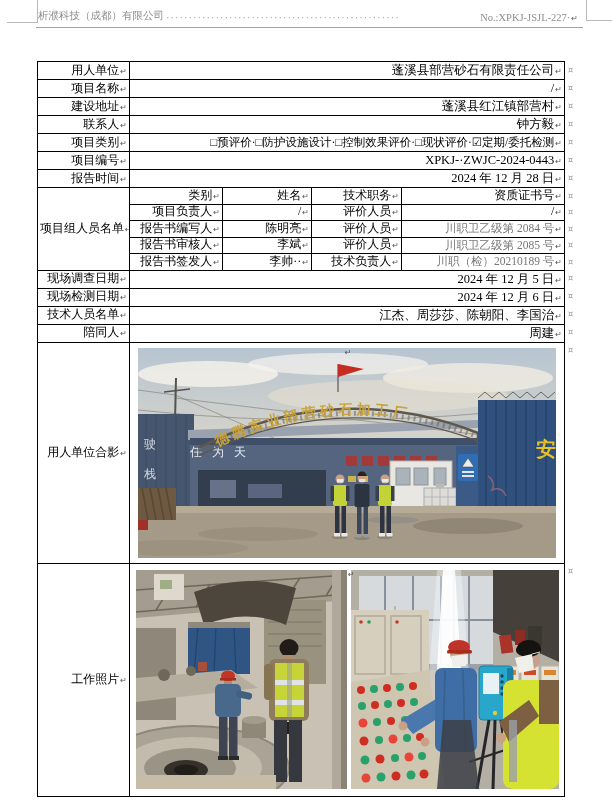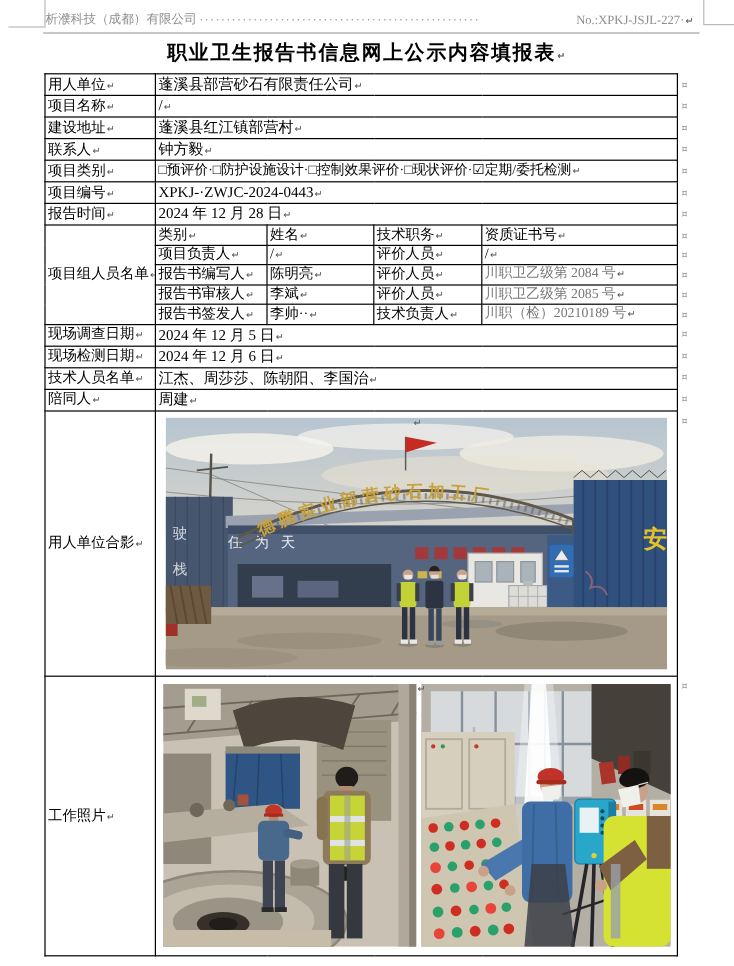"职业卫生报告书信息网上公示内容填报表↵" h1.title { html: <h1><span>职业卫生报告书信息网上公示内容填报表<span>↵</span></span></h1> -> none }
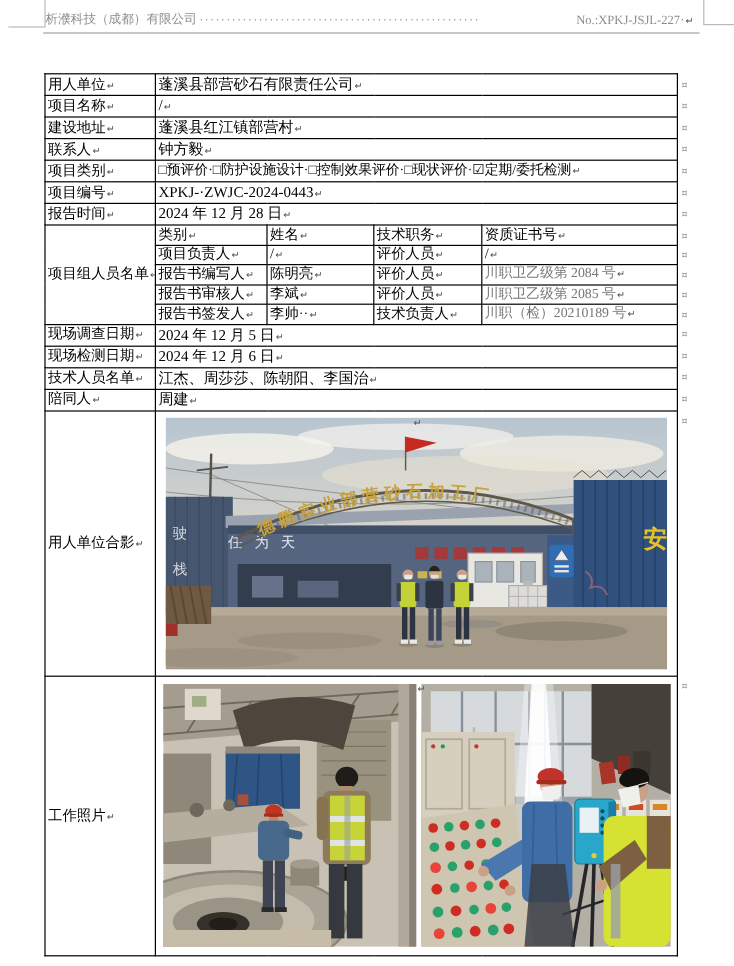"用人单位↵" td { text-align: left -> right }
